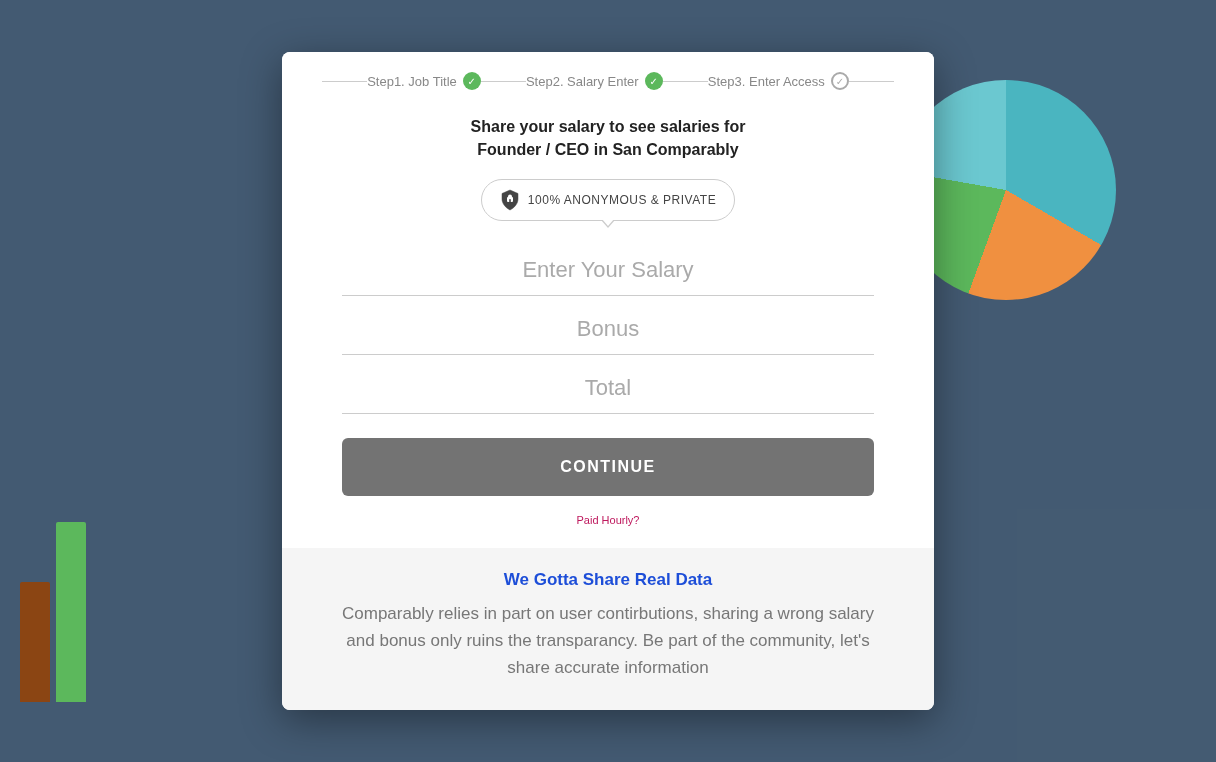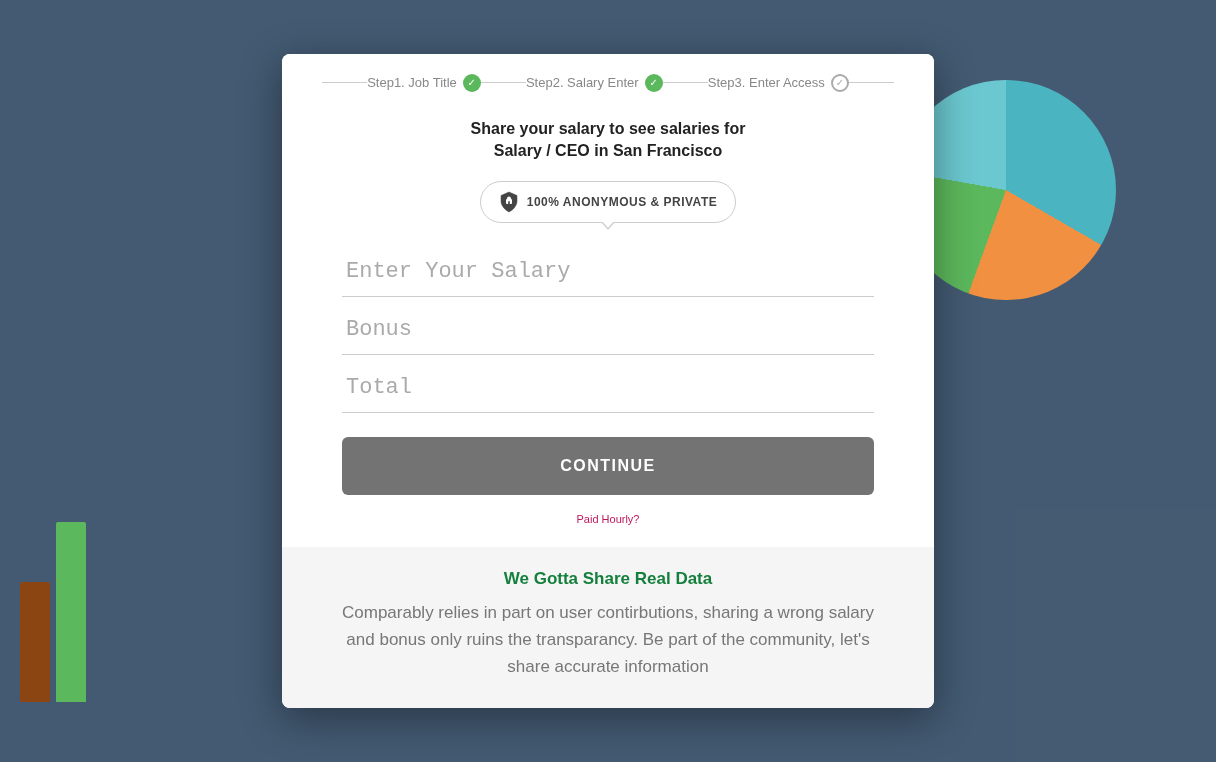"Salary / CEO in San" span { text: Salary / CEO in San Francisco -> Founder / CEO in San Comparably }
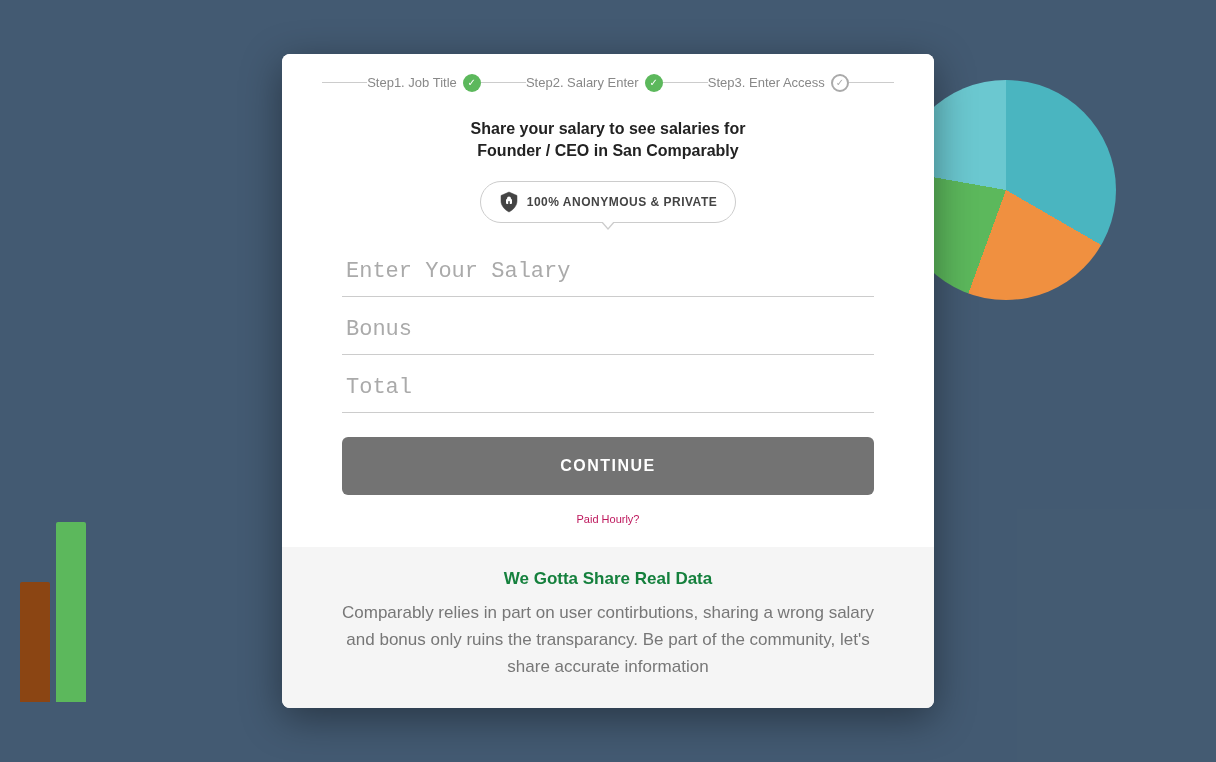"100% ANONYMOUS & PRIVATE" .privacy-text { font-weight: 700 -> 400 }
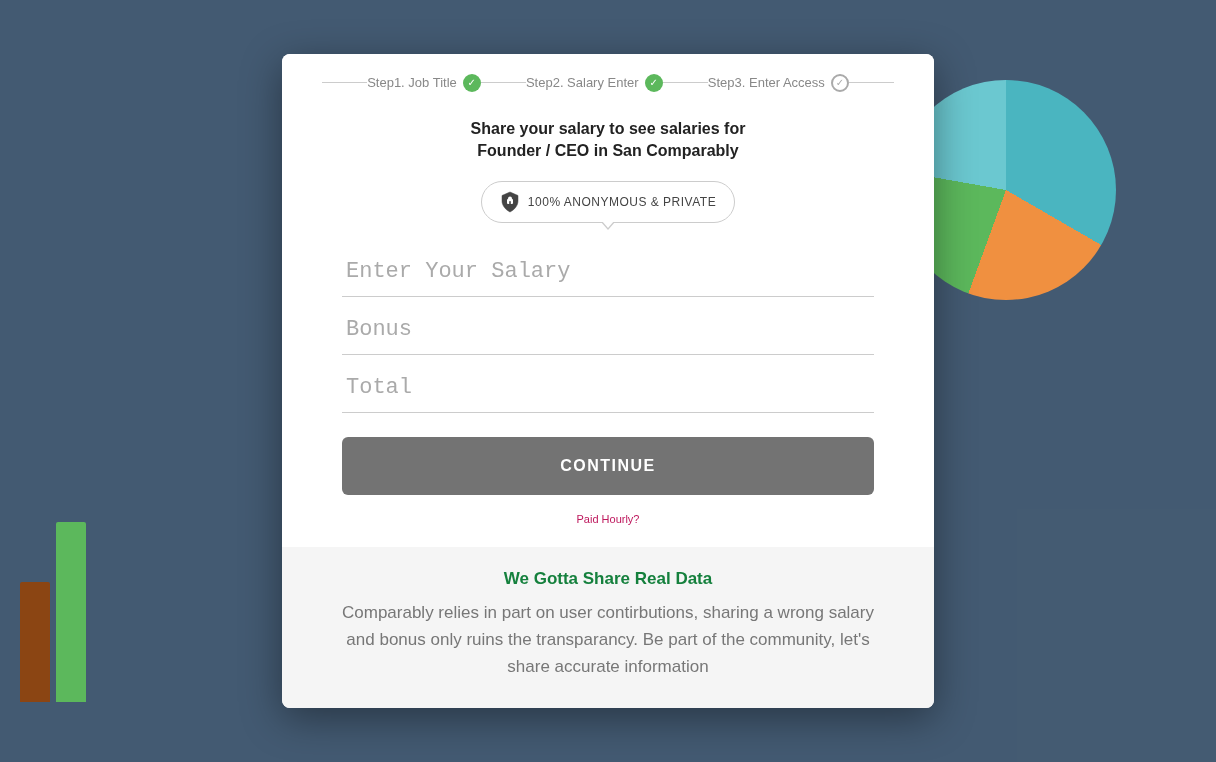"Enter Your Salary" .form-field { font-family: Liberation Mono, monospace -> none; text-align: none -> center }
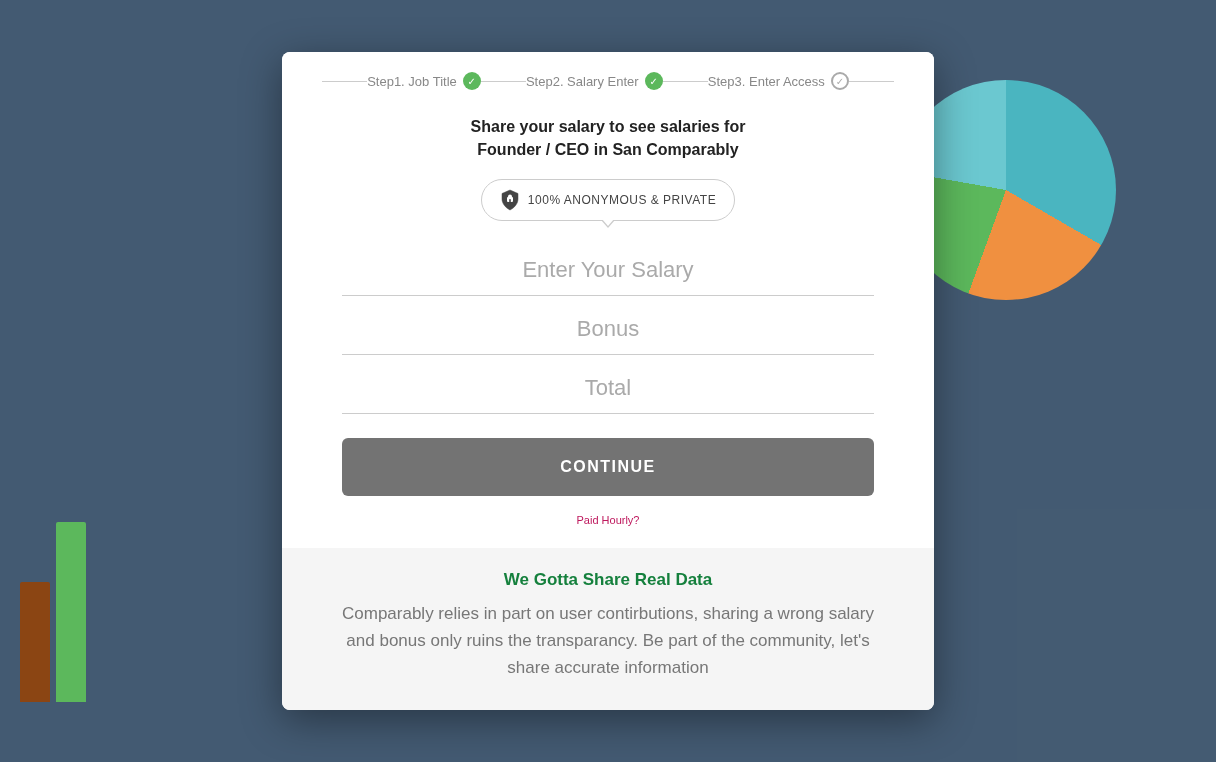"We Gotta Share Real Data" .footer-title { color: #15803d -> #1d4ed8 }
